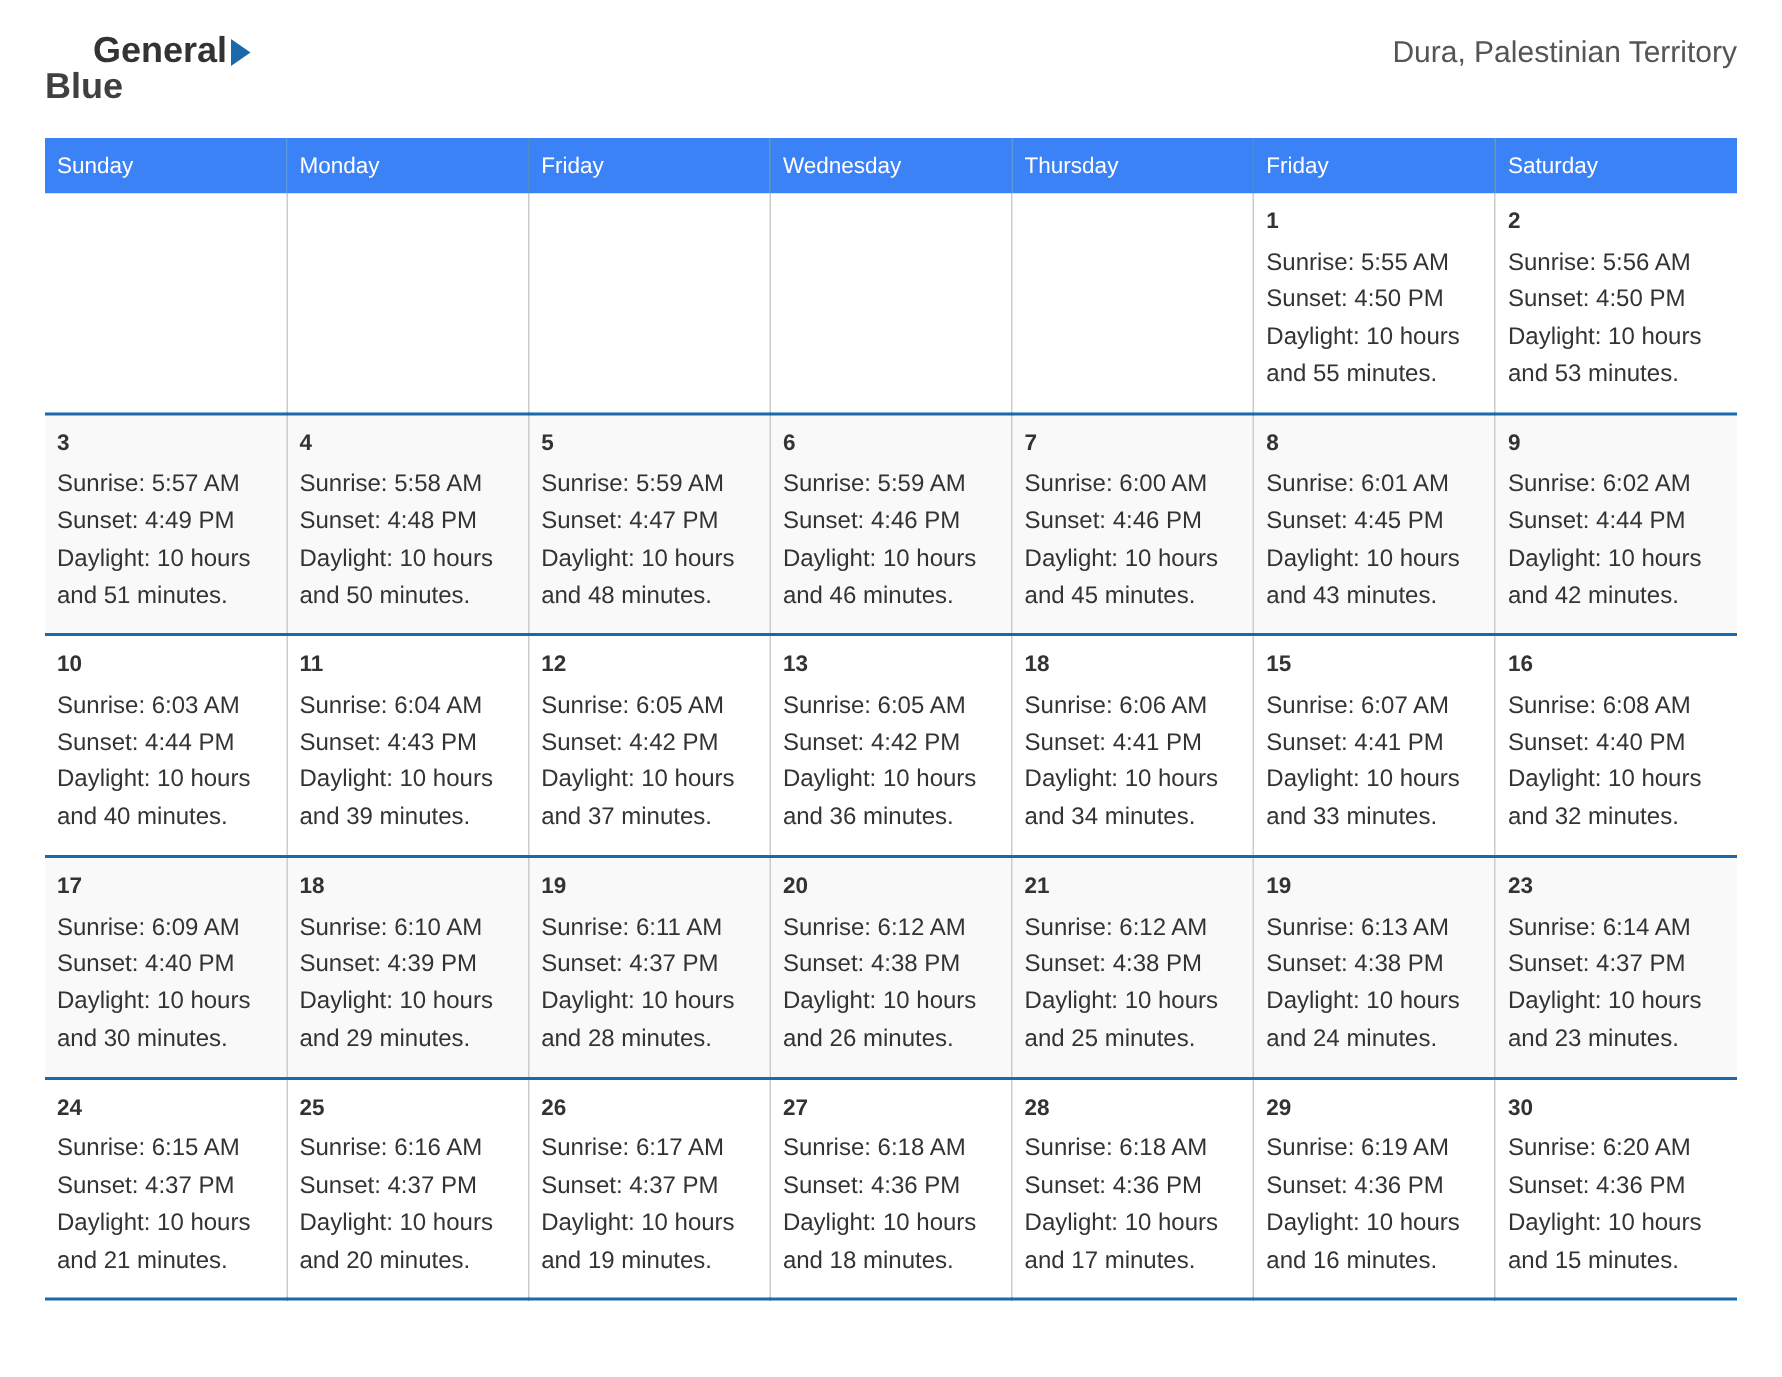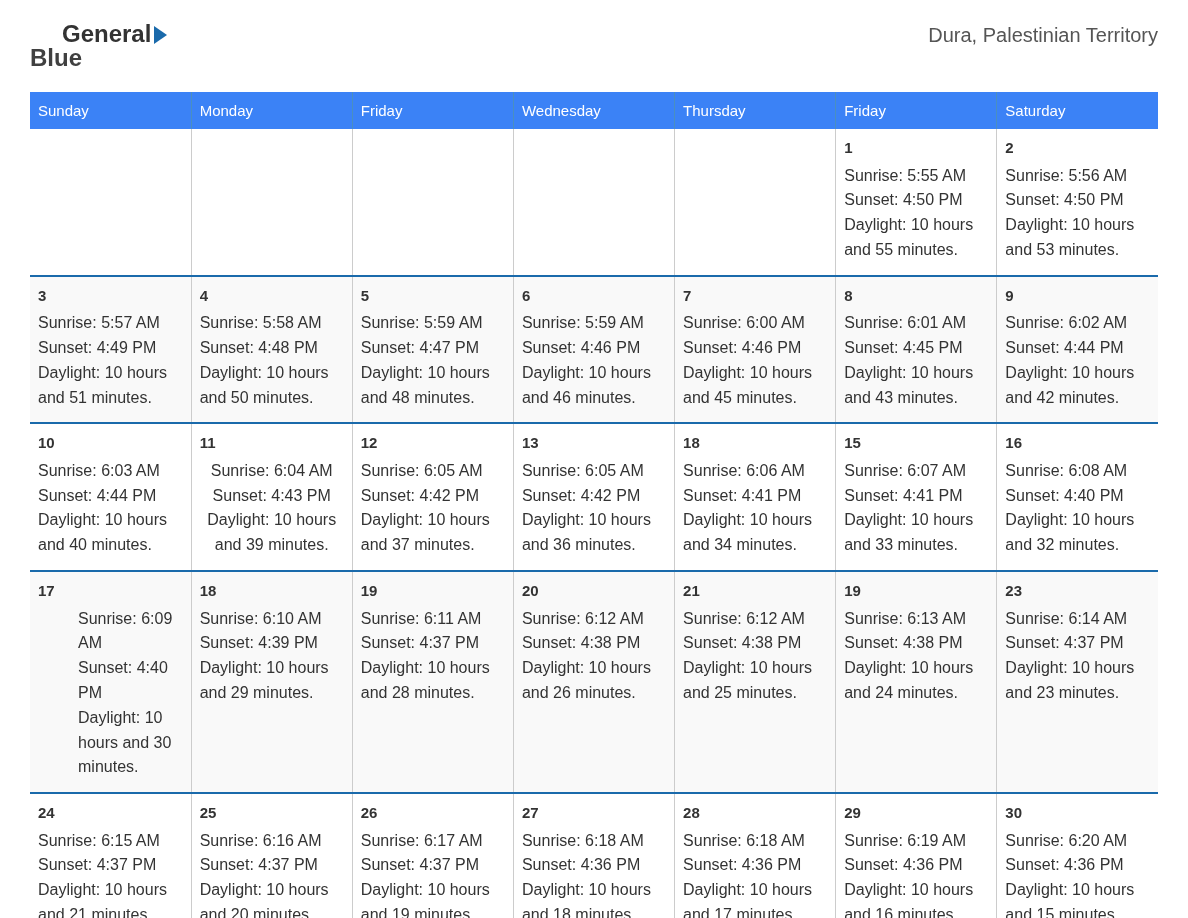"Sunrise: 6:04 AM" div.day-info { text-align: center -> none }
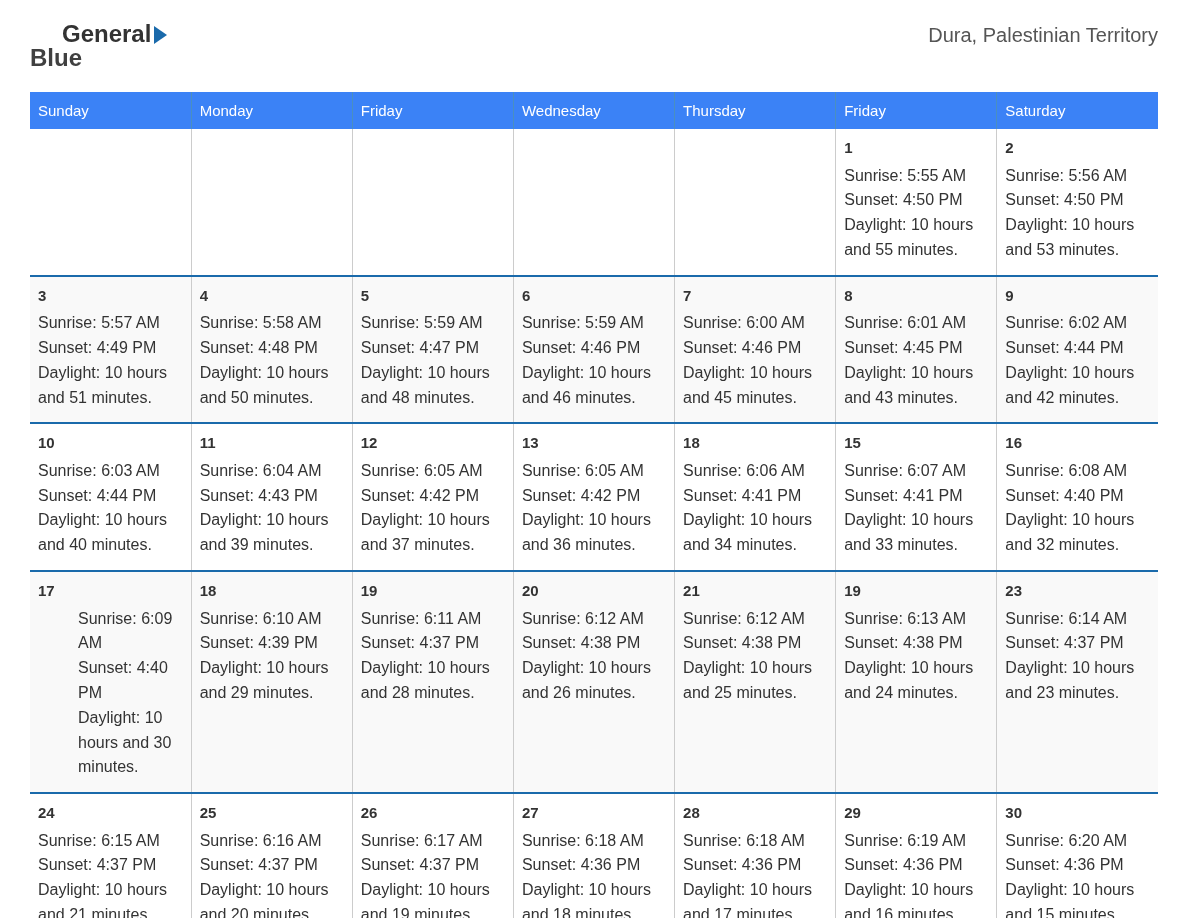"Sunrise: 6:09 AM" div.day-info { margin-left: 40px -> none }
